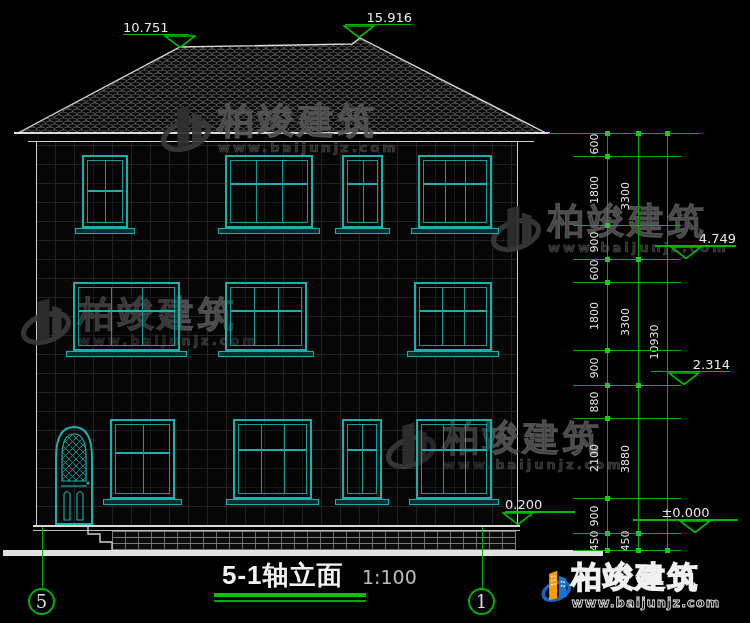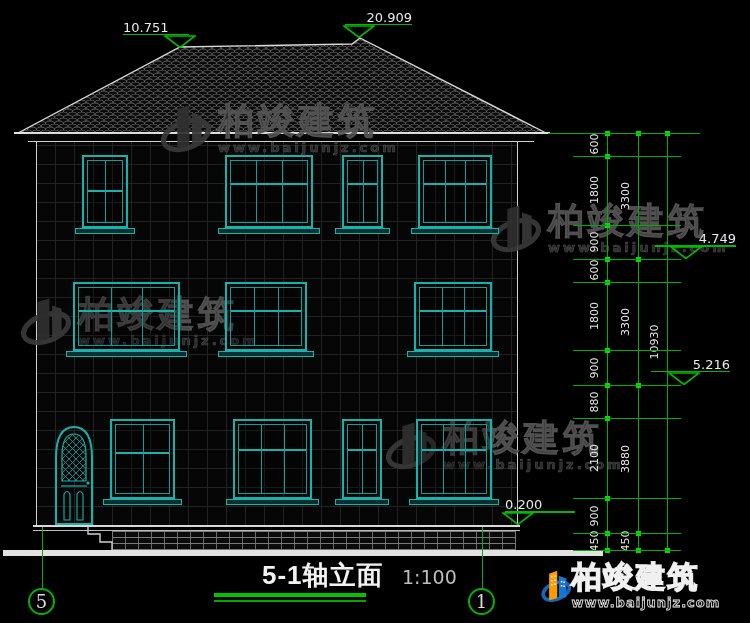"20.909" div.mtext { text: 20.909 -> 15.916 }
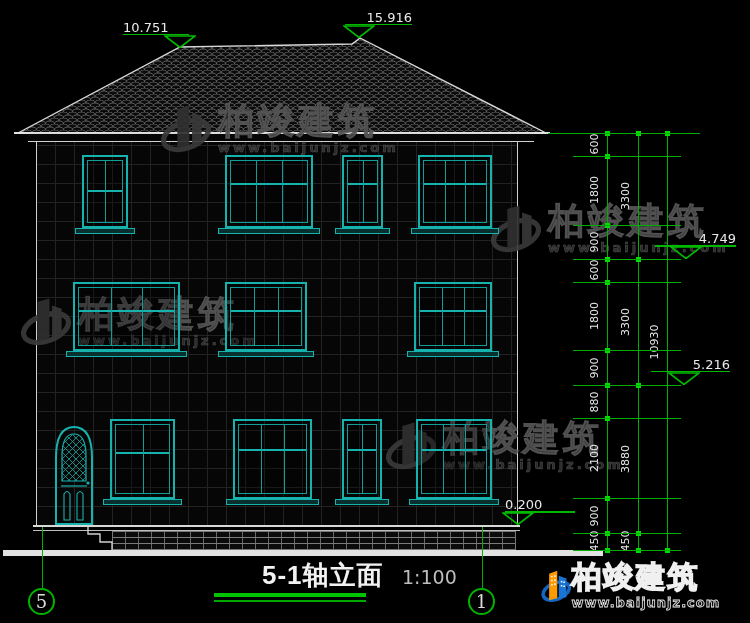"5.216" div.mtext { text: 5.216 -> 2.314 }
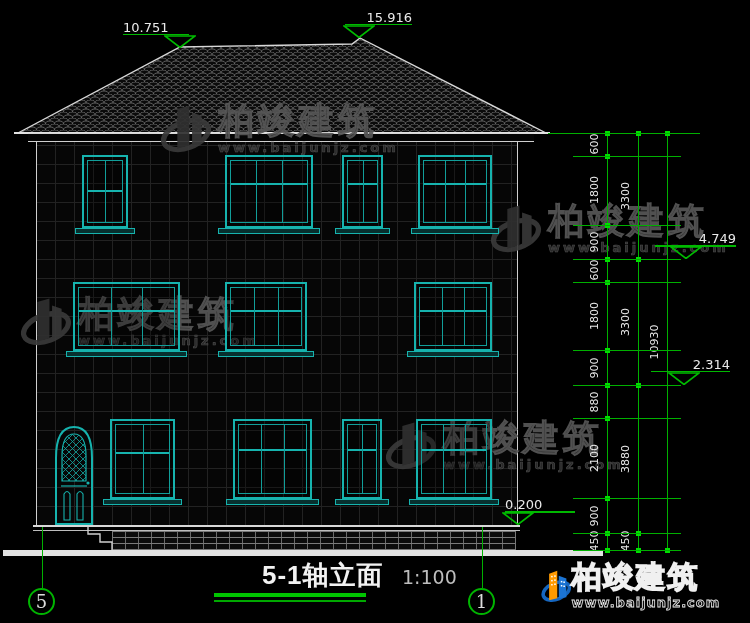"±0.000" div.marker { html: none -> <div> <div>±0.000</div> <div></div> <svg> <polygon></polygon> </svg> </div> }
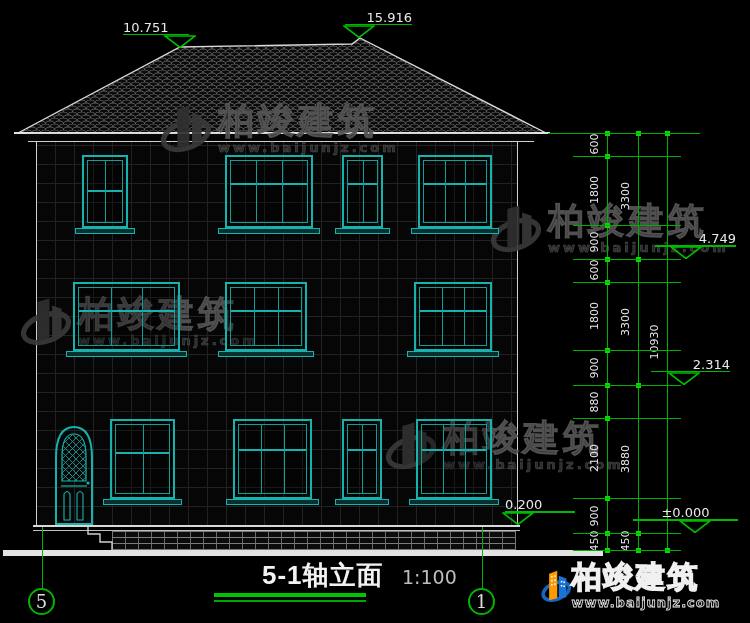"5-1轴立面 1:100" #title-row { margin-left: 40px -> none }
